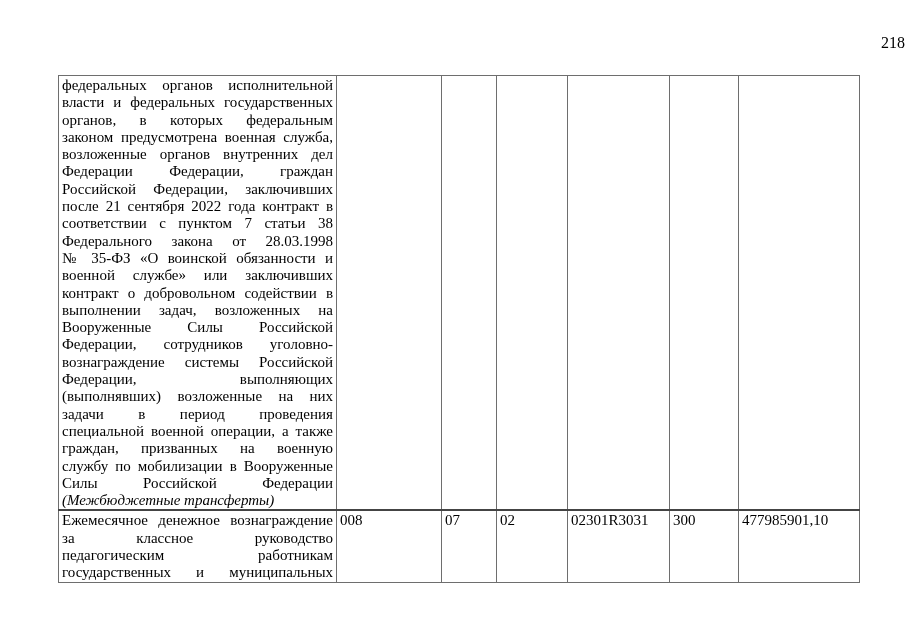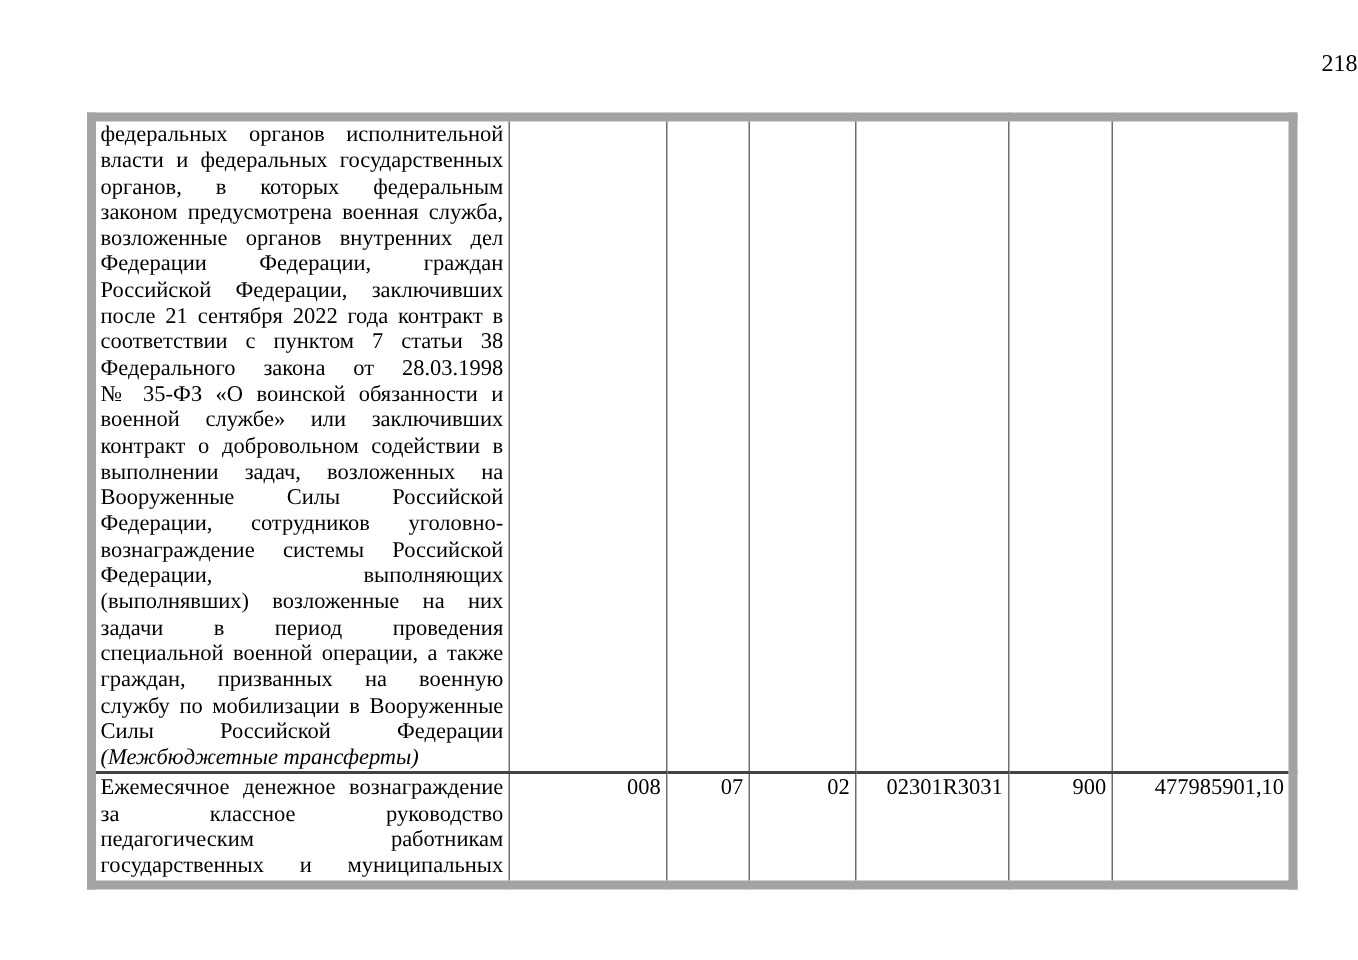"федеральных органов исполнительной" table.budget-table { border: 6px solid #a3a3a3 -> 1px solid #a3a3a3 }
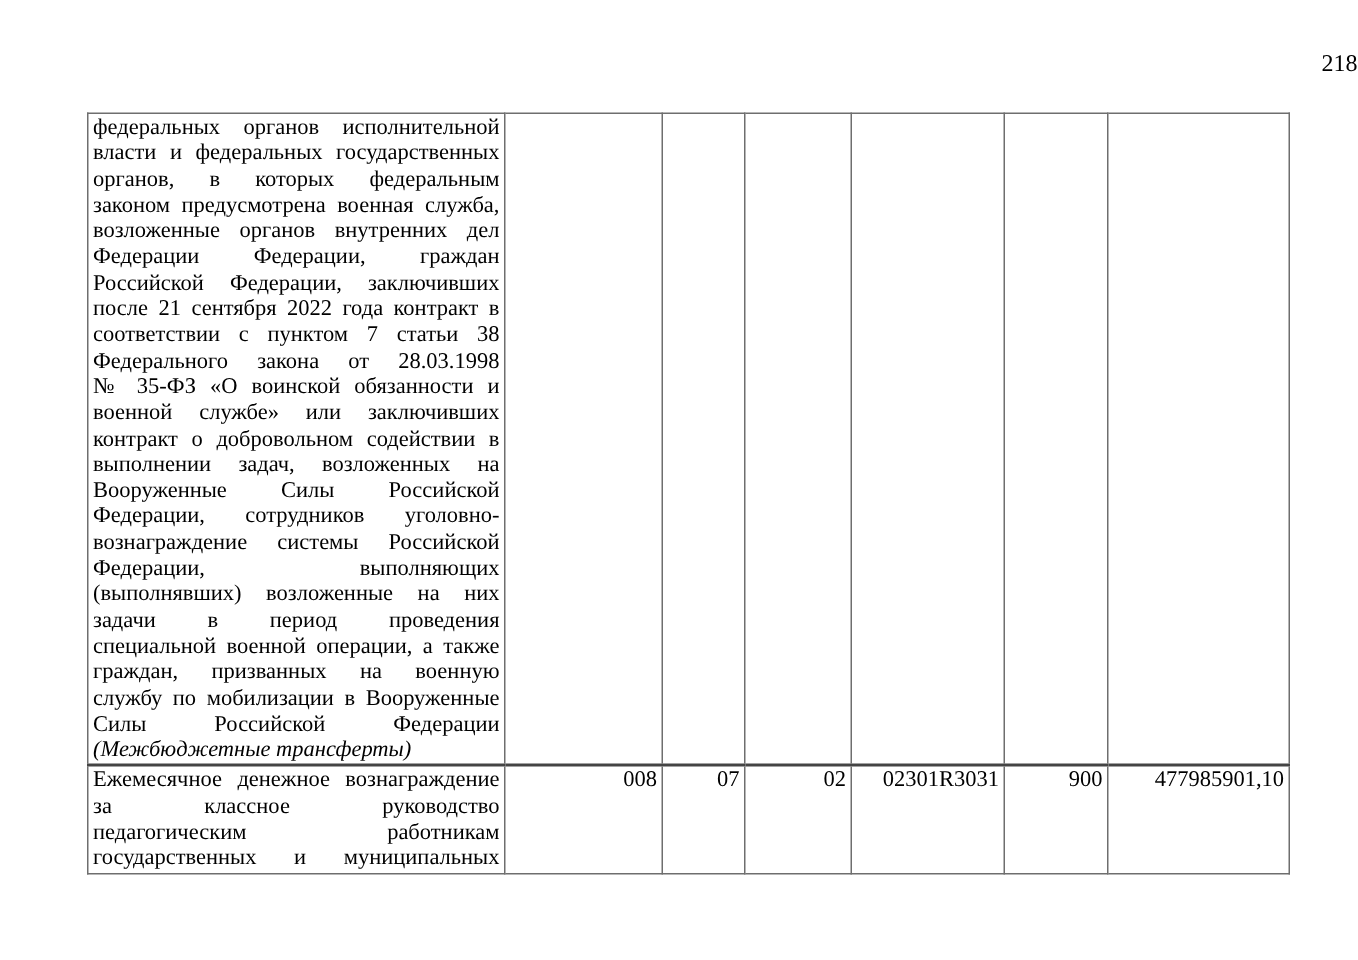"008" td.code-cell { text-align: right -> left }
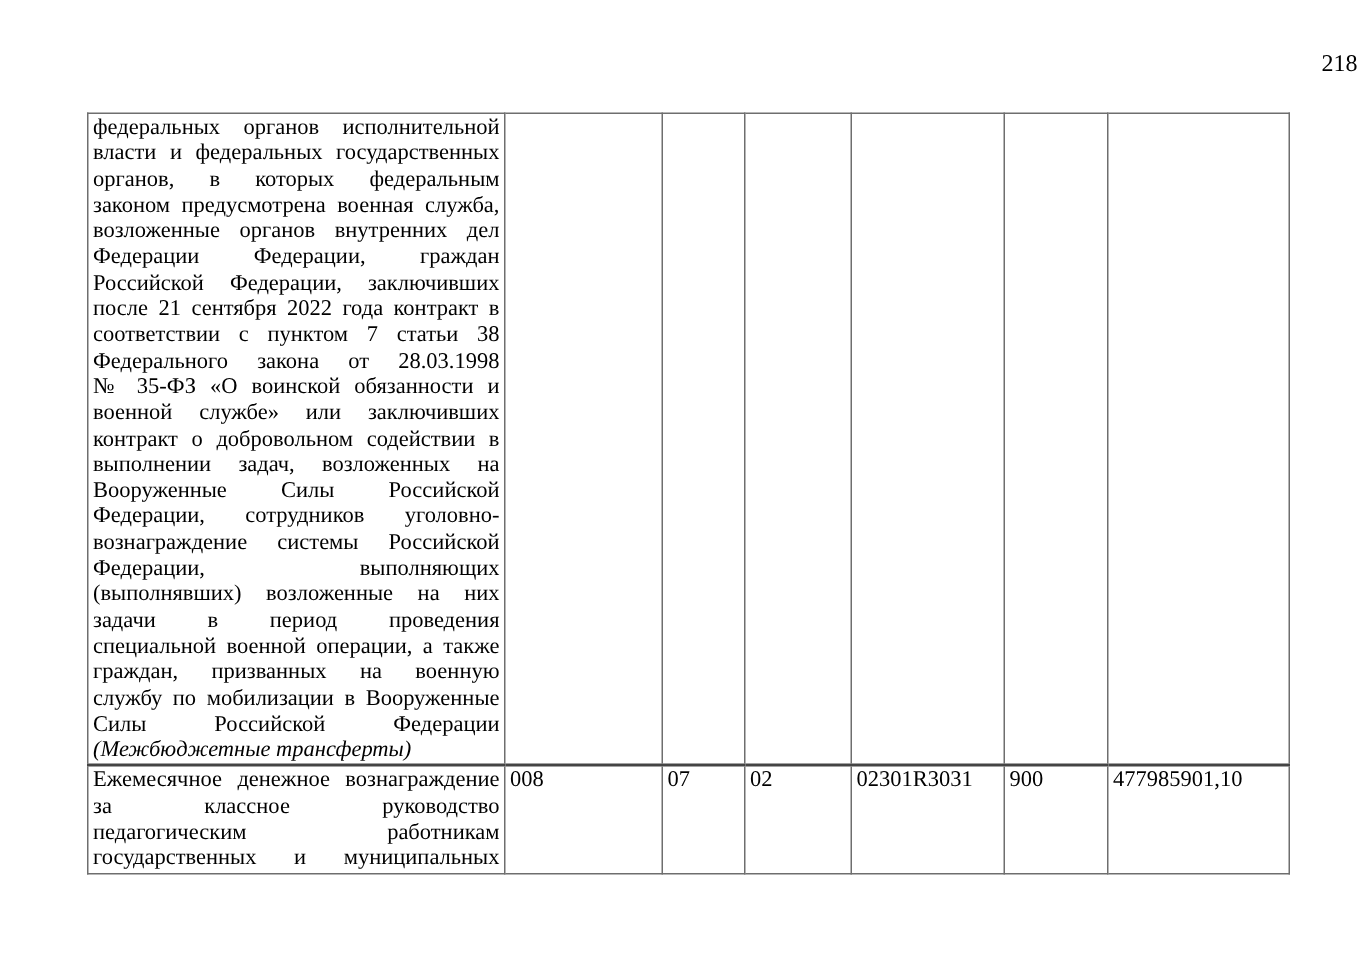"900" td.code-cell { text: 900 -> 300 }
